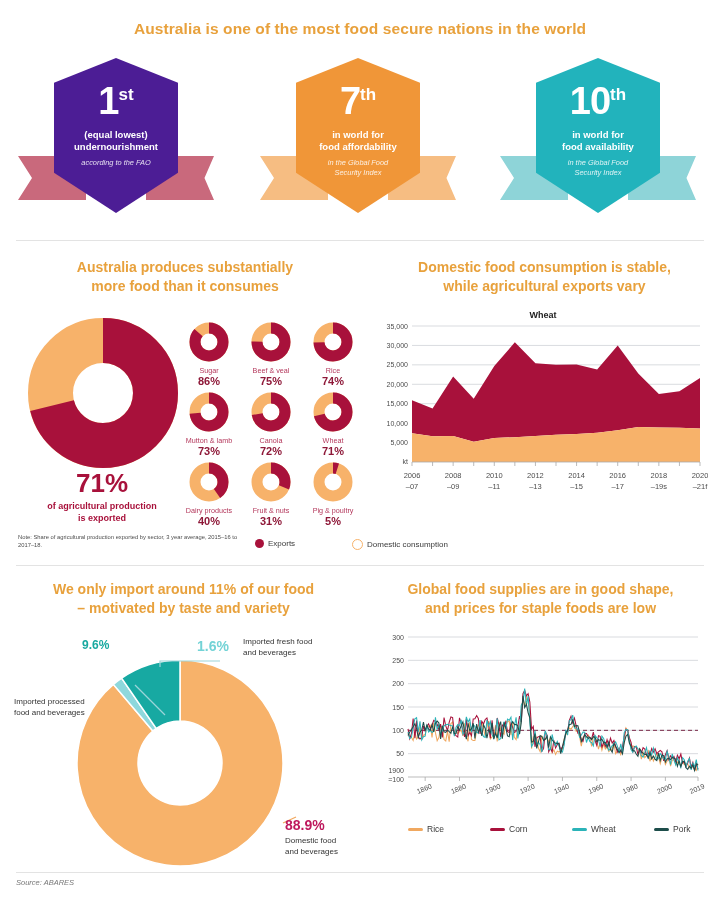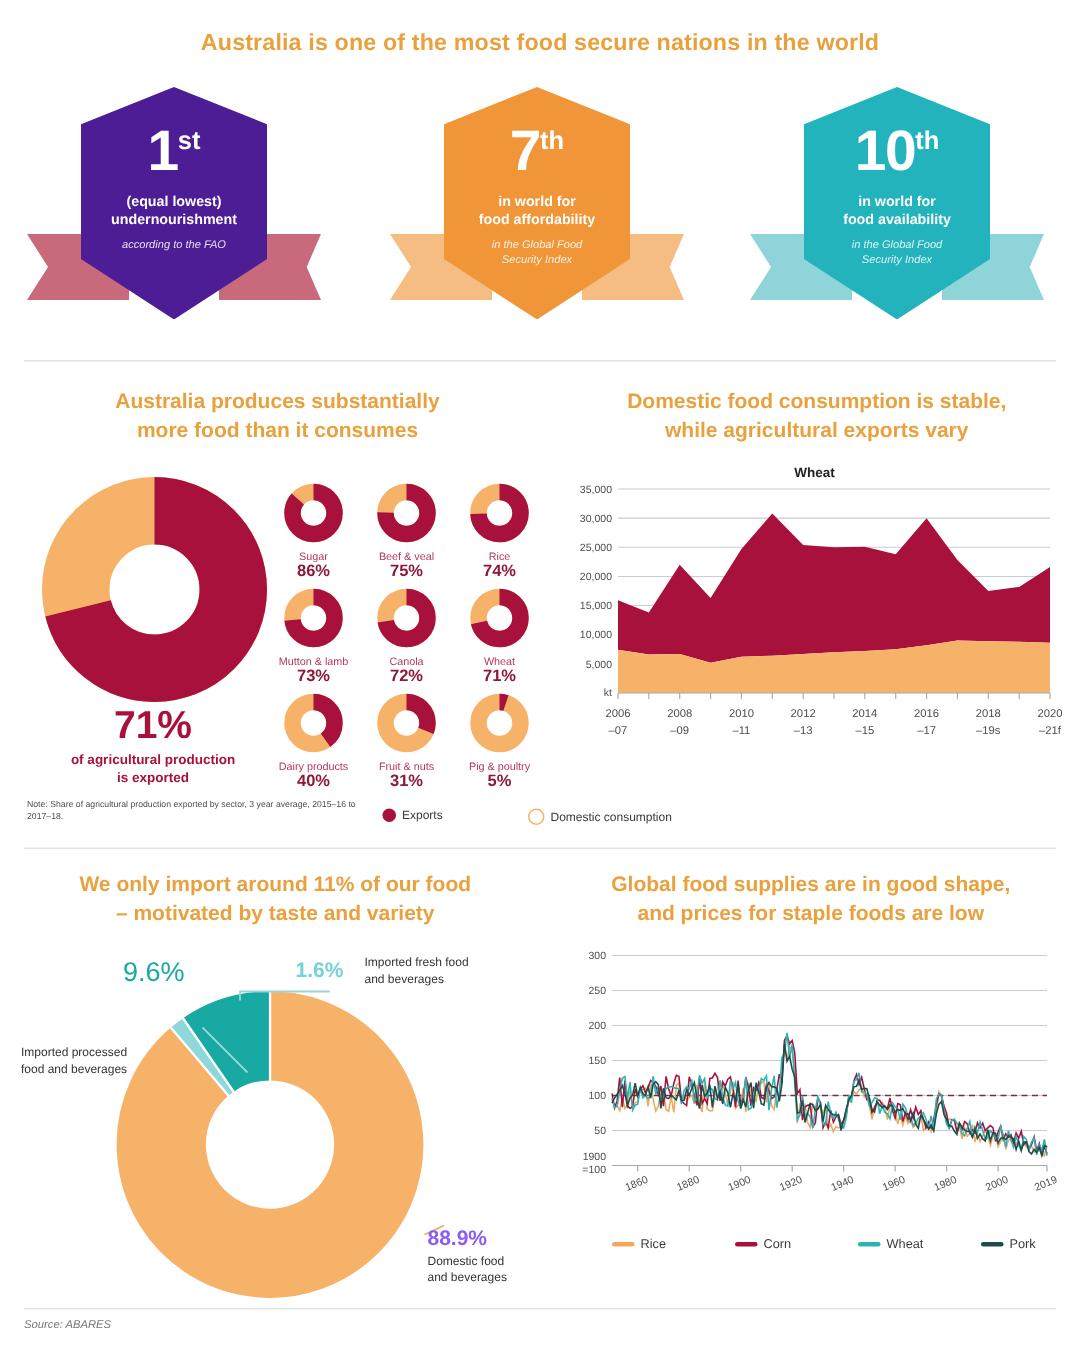"9.6%" .cal-9 { font-size: 18px -> 12px; font-weight: normal -> bold }
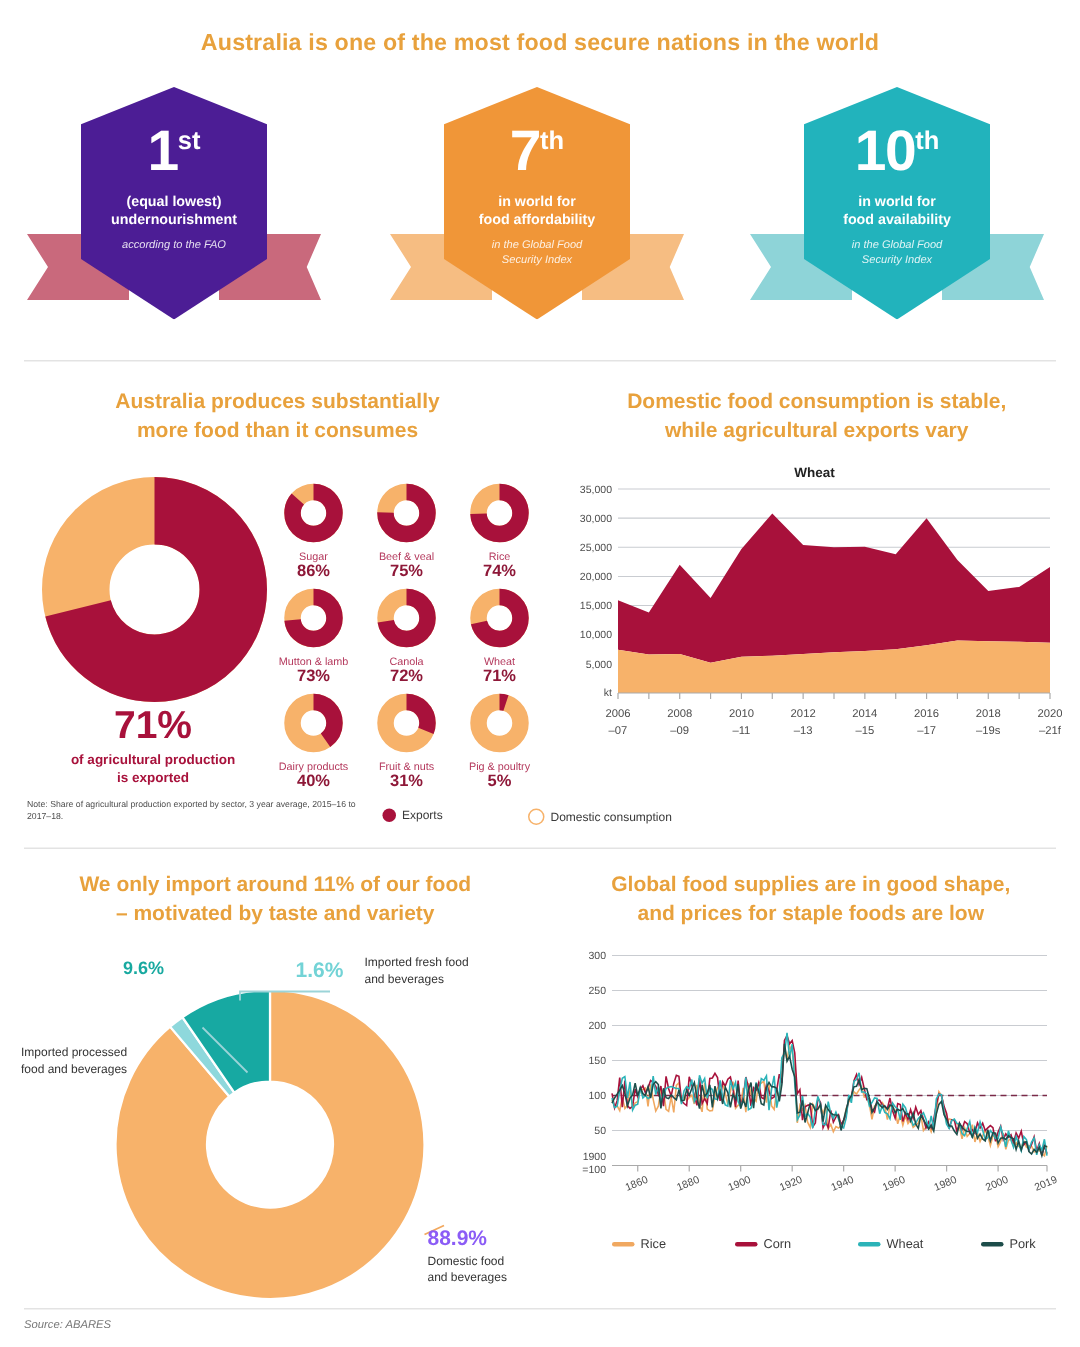"88.9%" .cal-88 { color: #8b5cf6 -> #be185d }
